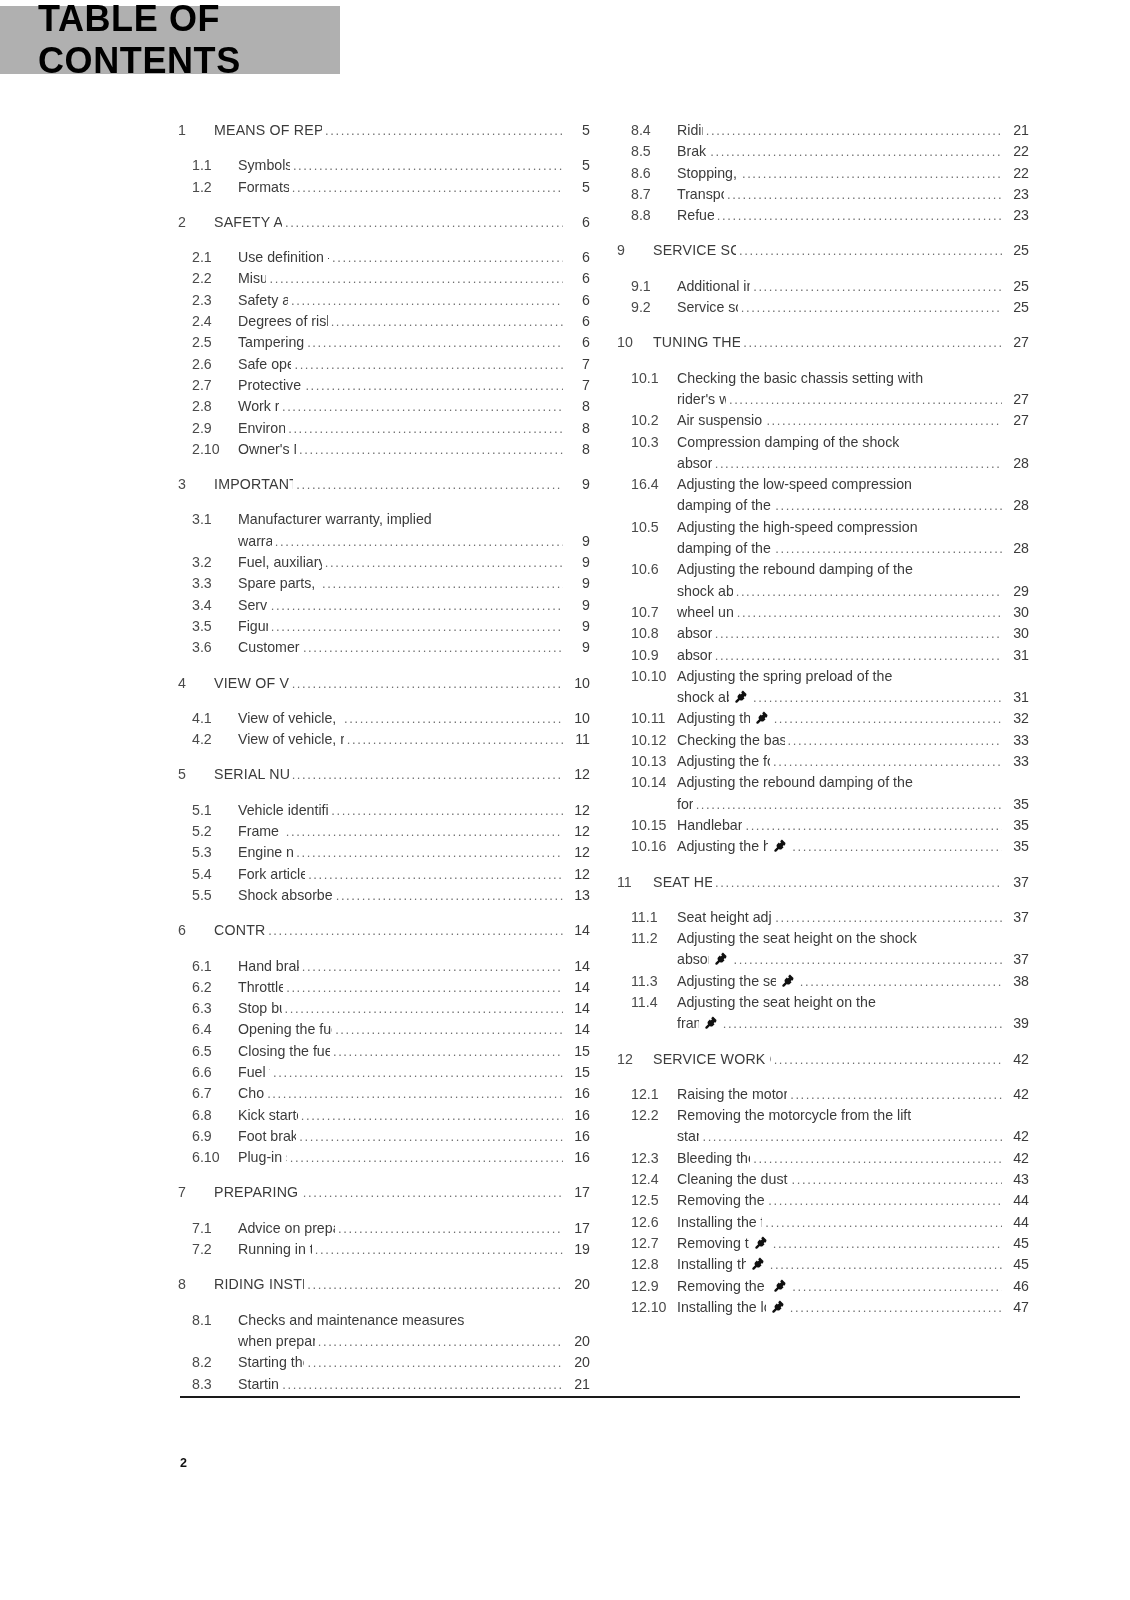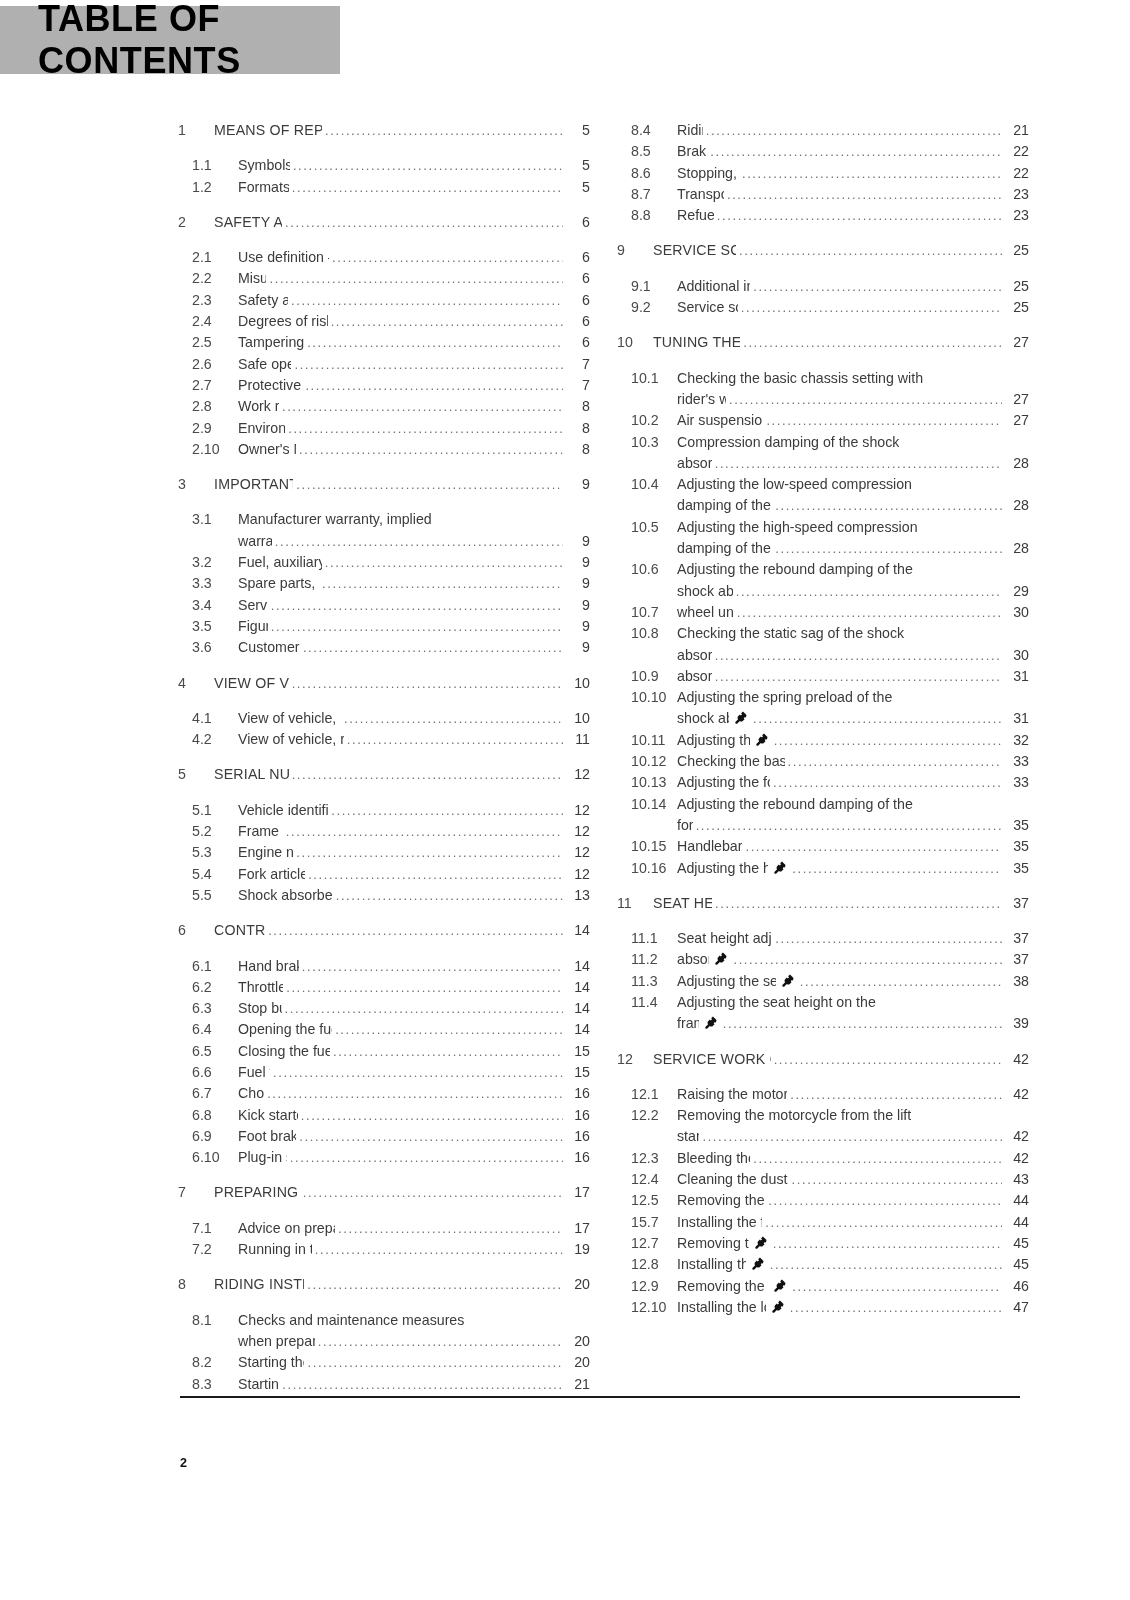"10.4" div.num { text: 10.4 -> 16.4 }
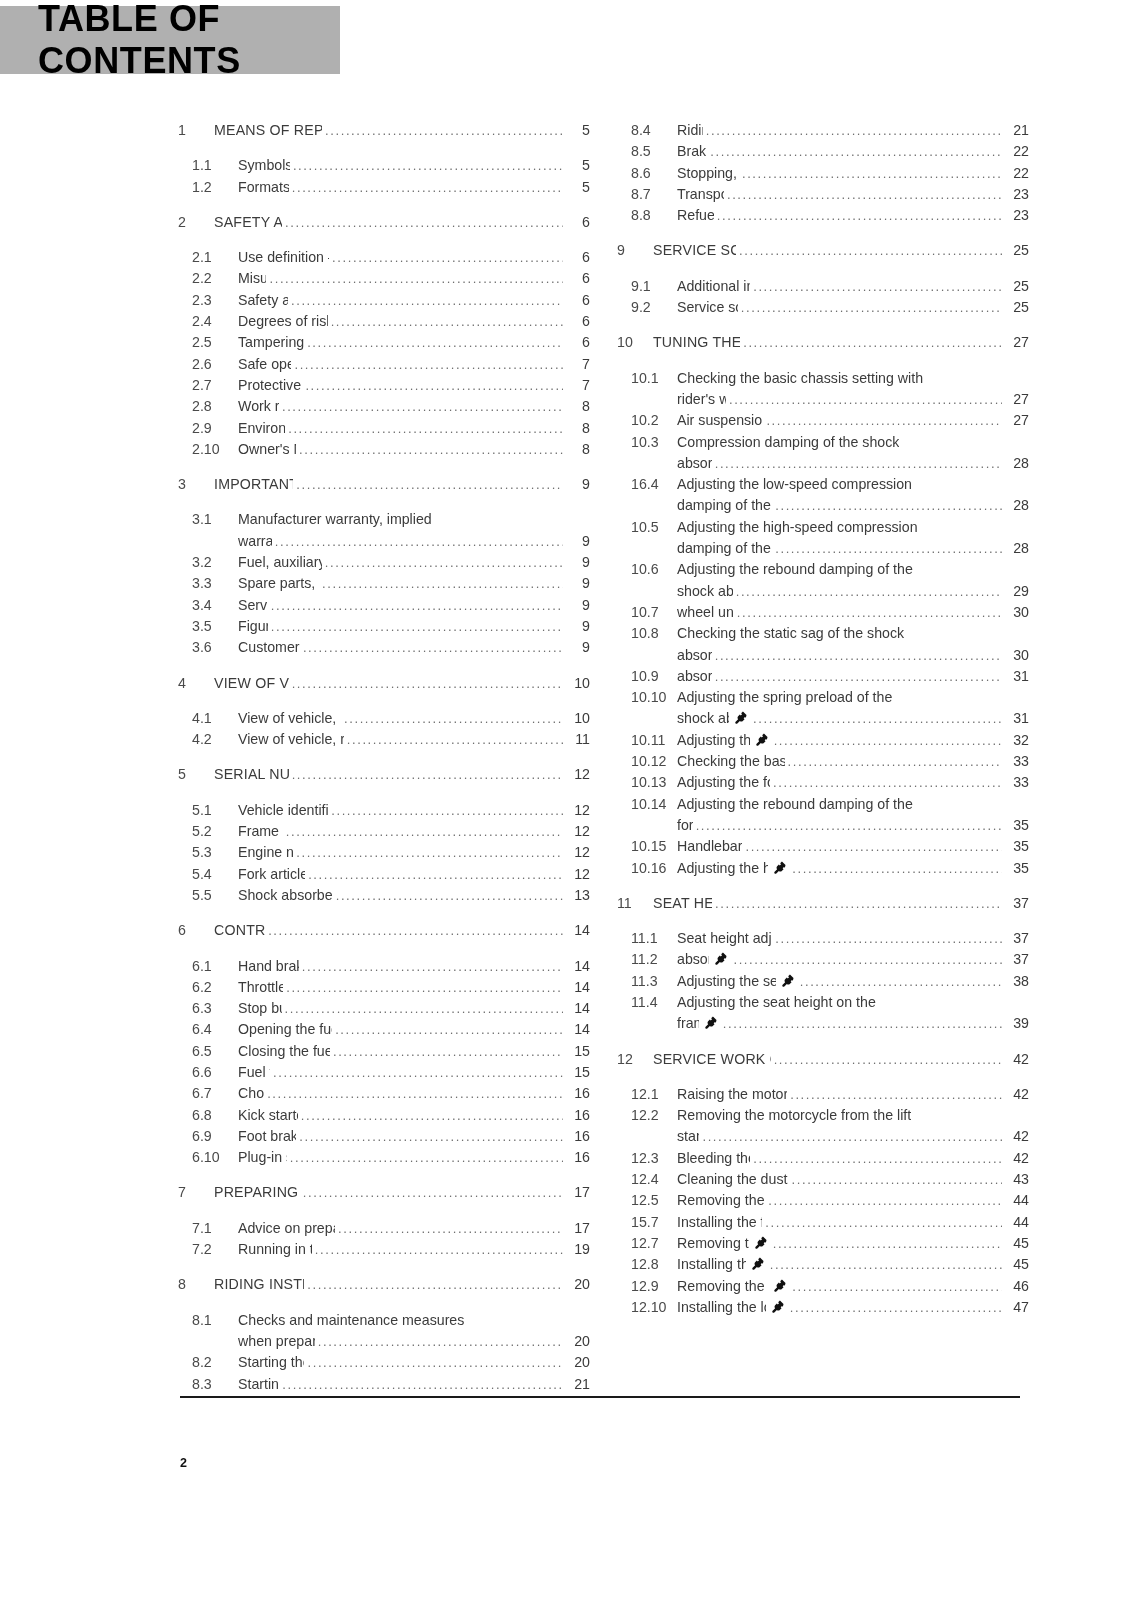"Checking the static sag of" div.ln { html: <div> <span>Checking the static sag of the shock</span> <span></span> </div> -> none }
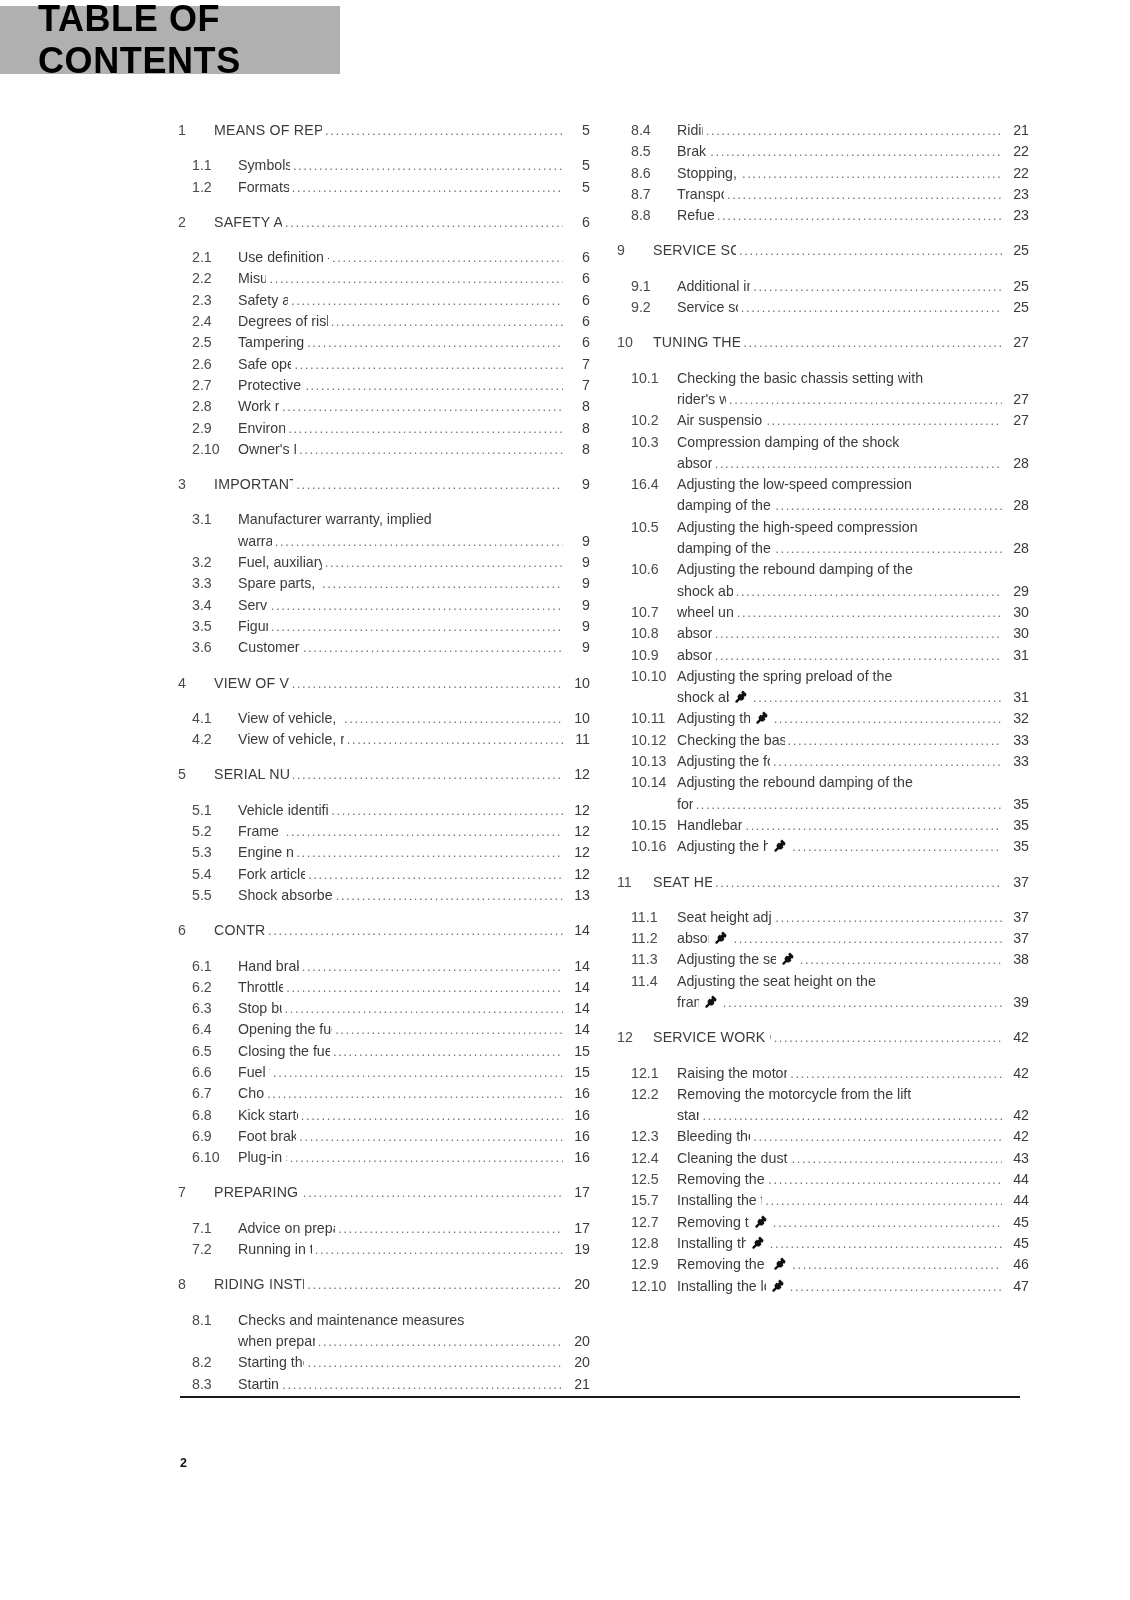"Adjusting the seat height on the shock" div.ln { html: none -> <div> <span>Adjusting the seat height on the shock</span> <span></span> </div> }
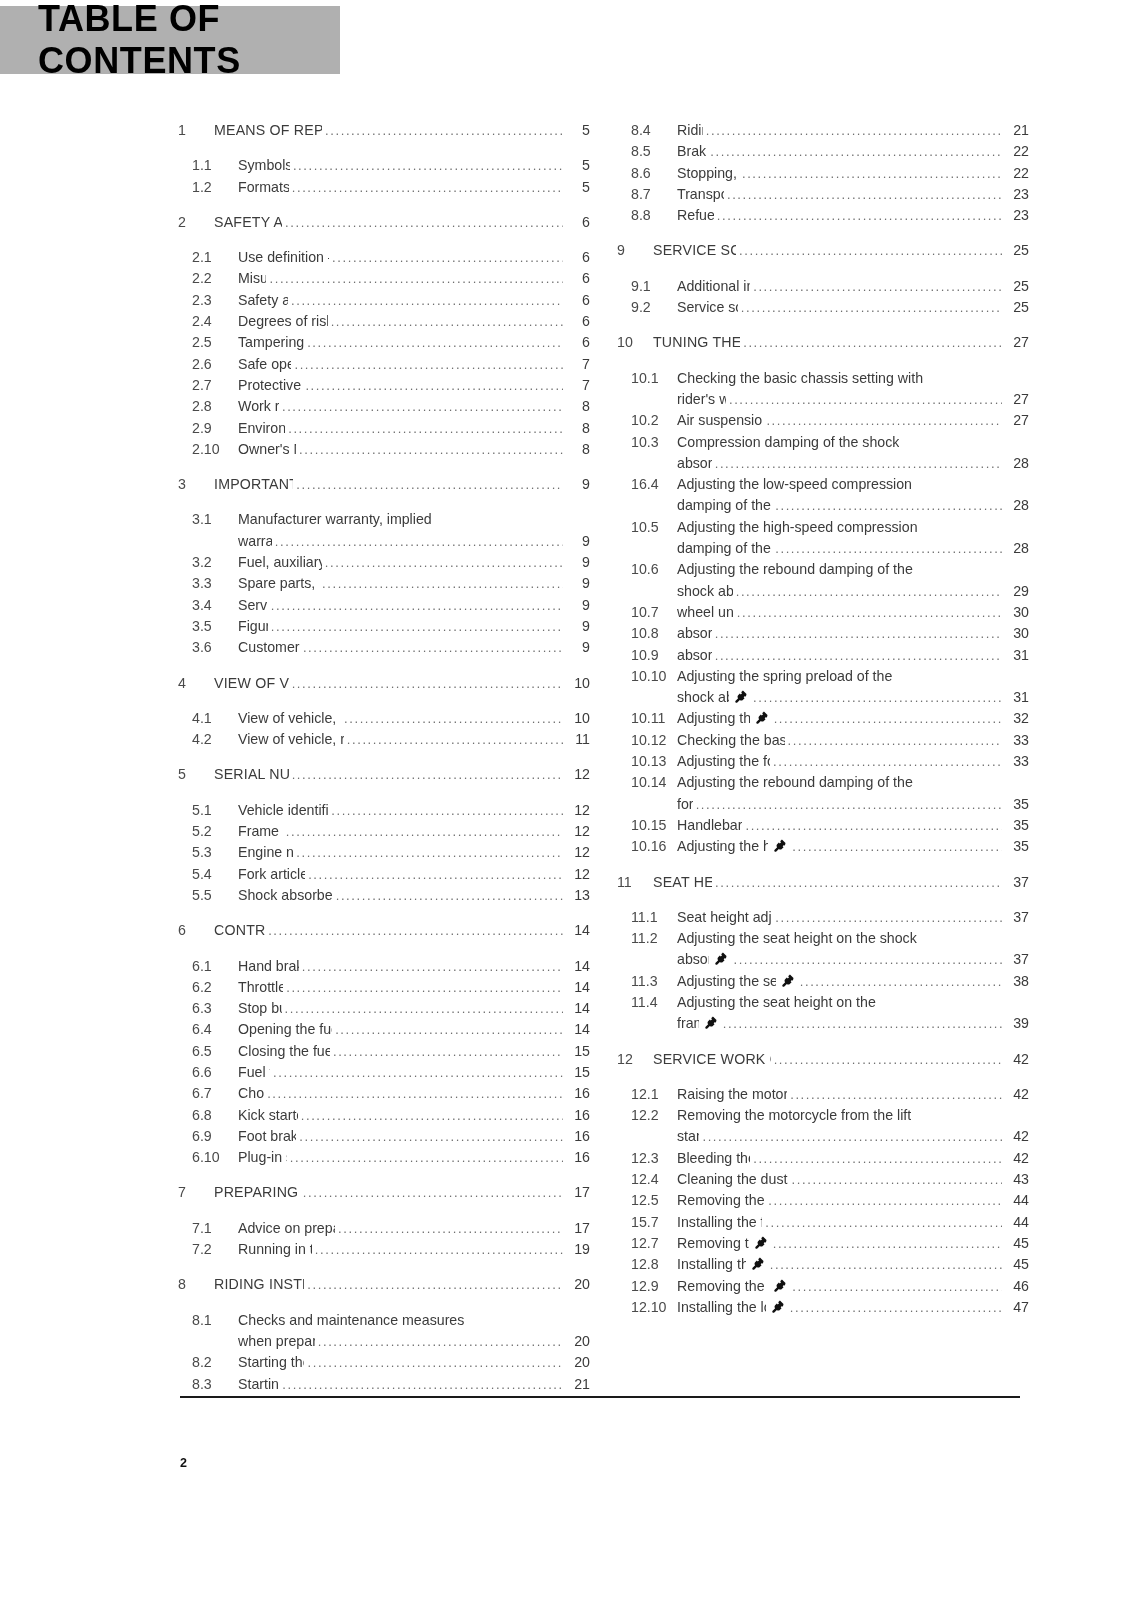"15.7" div.num { text: 15.7 -> 12.6 }
